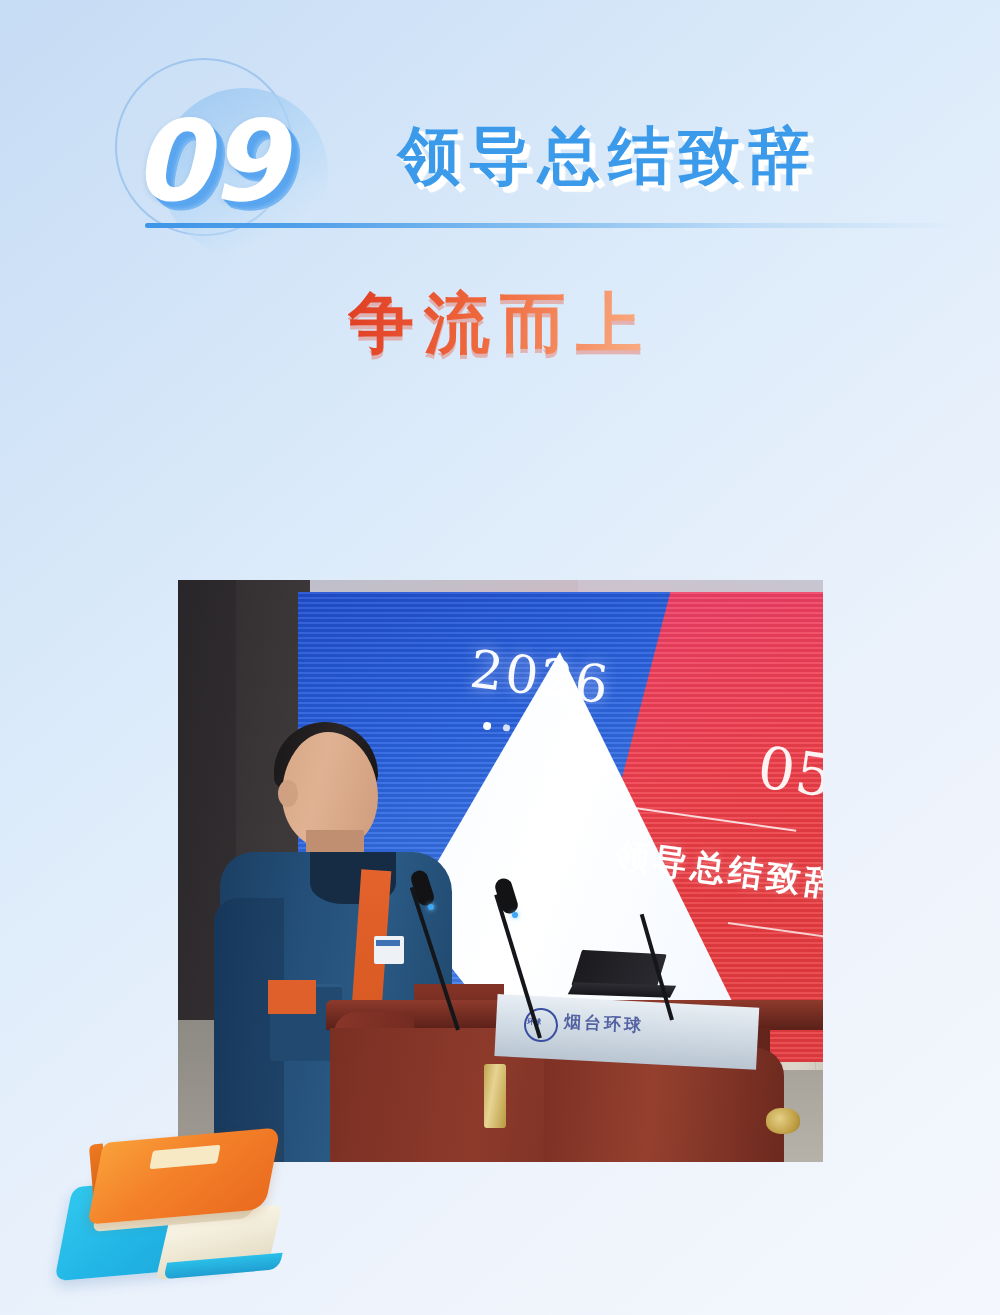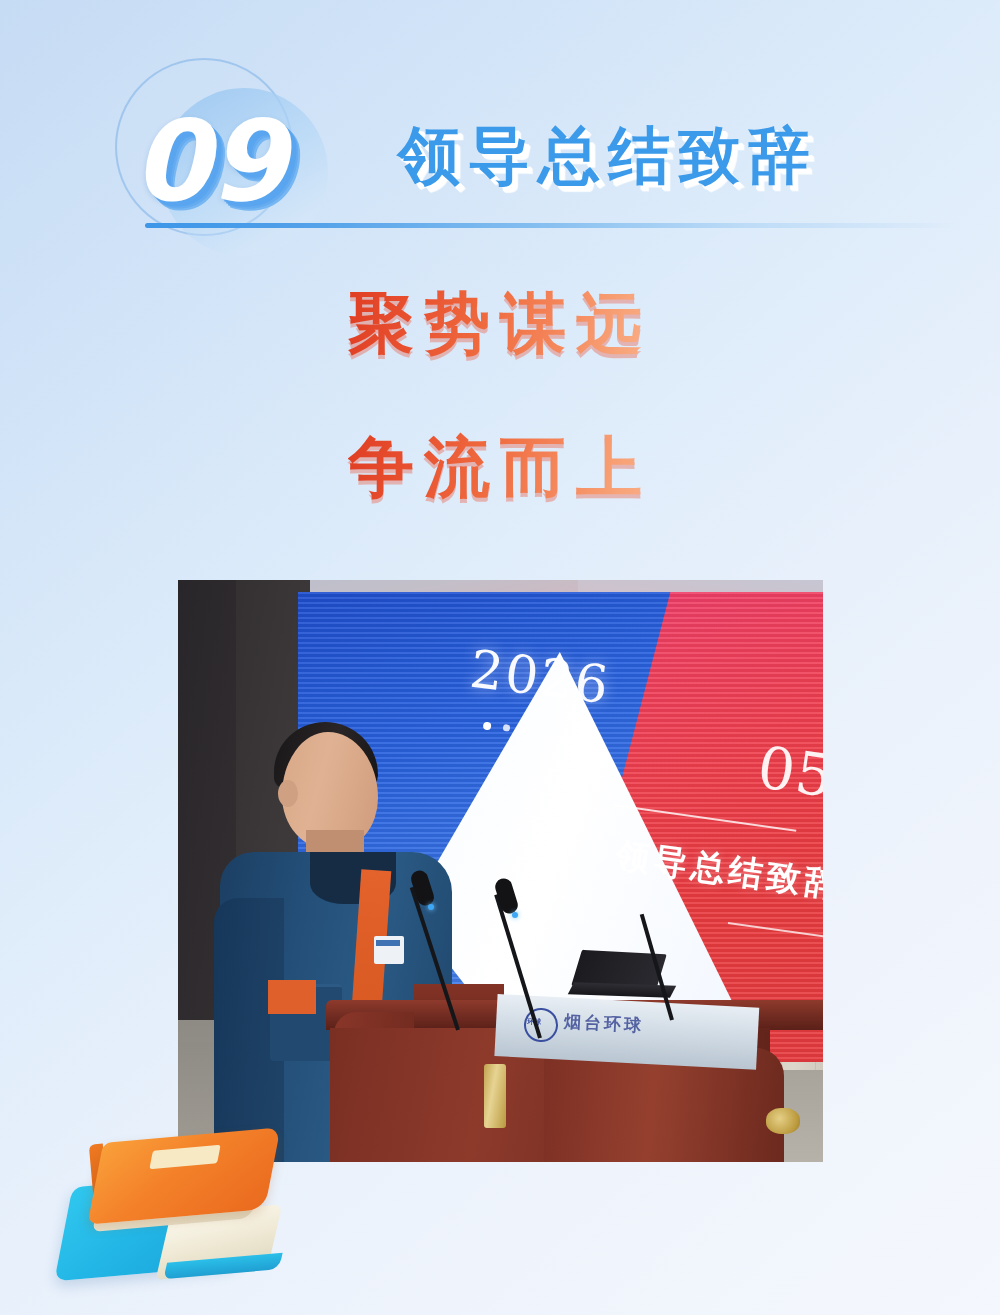"聚势谋远" div.slogan-line { html: <div> <span>聚势谋远</span> <span>聚势谋远</span> </div> -> none }
